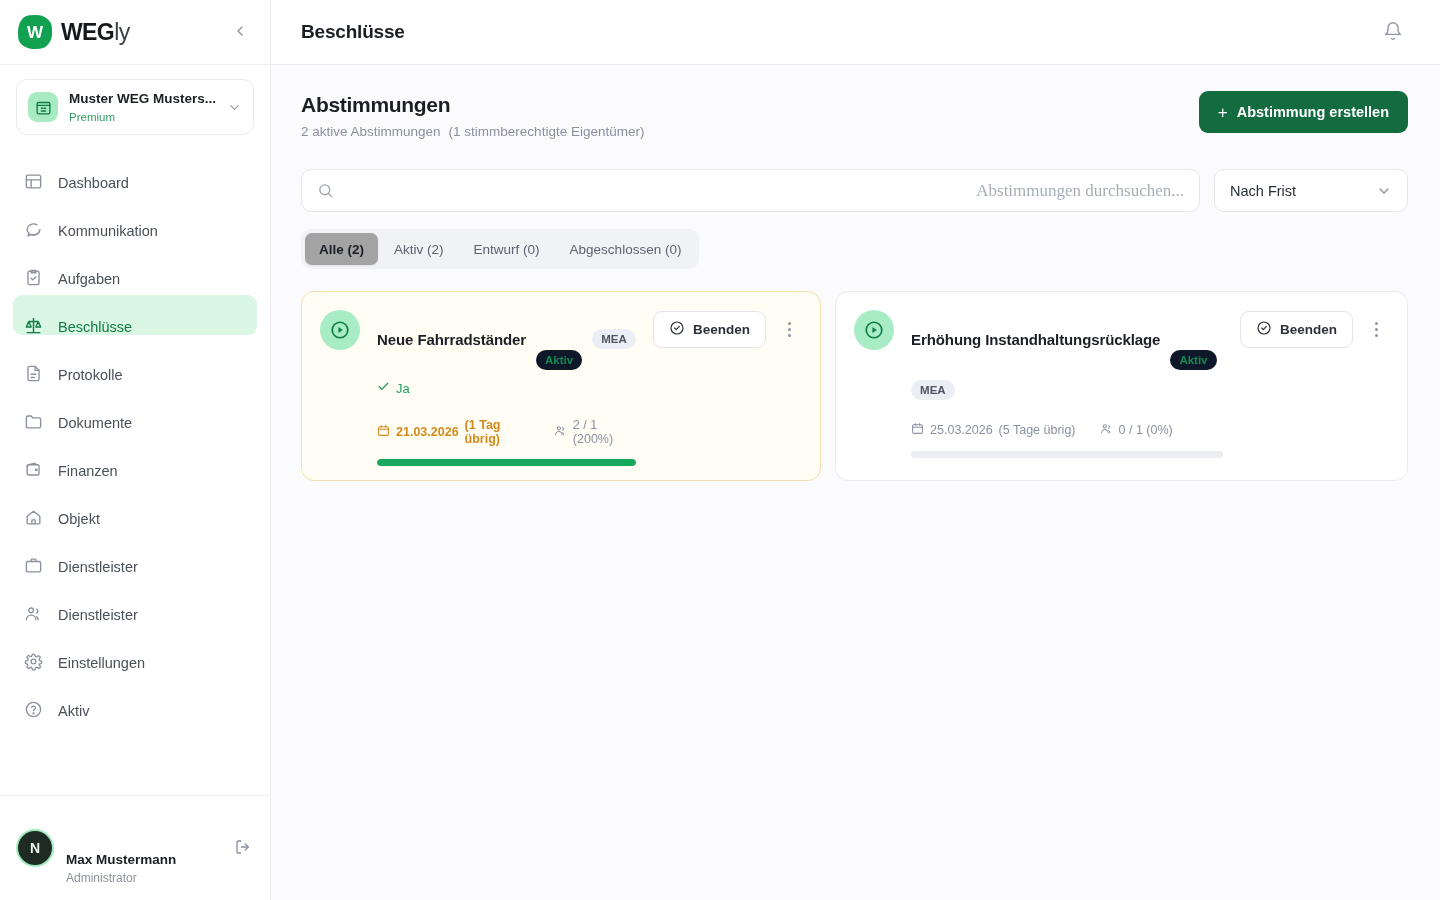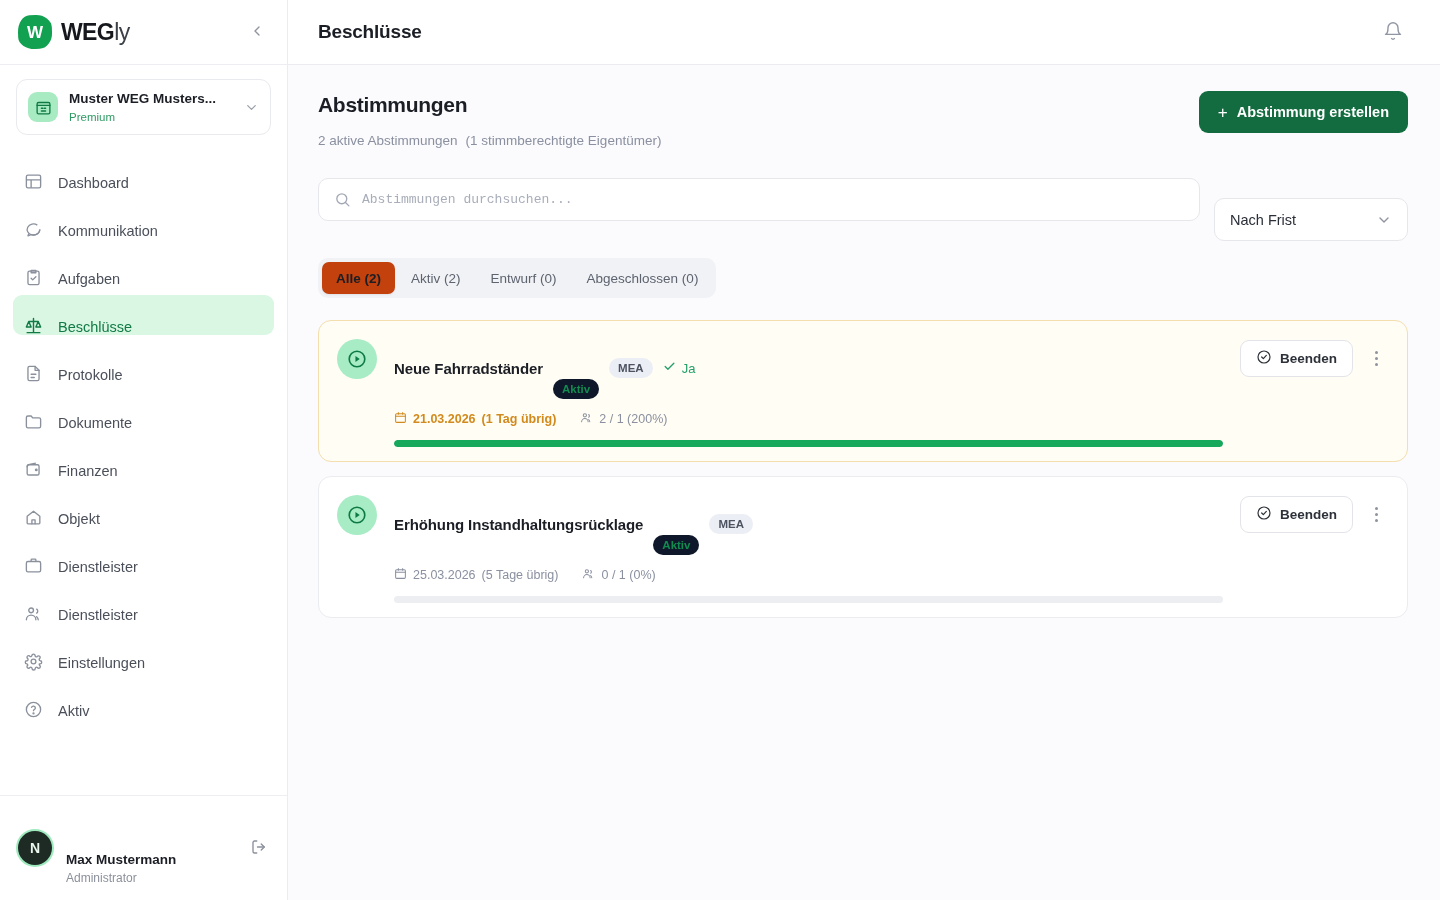"2 aktive Abstimmungen (1" .sec-sub { margin-top: 15px -> 6px }
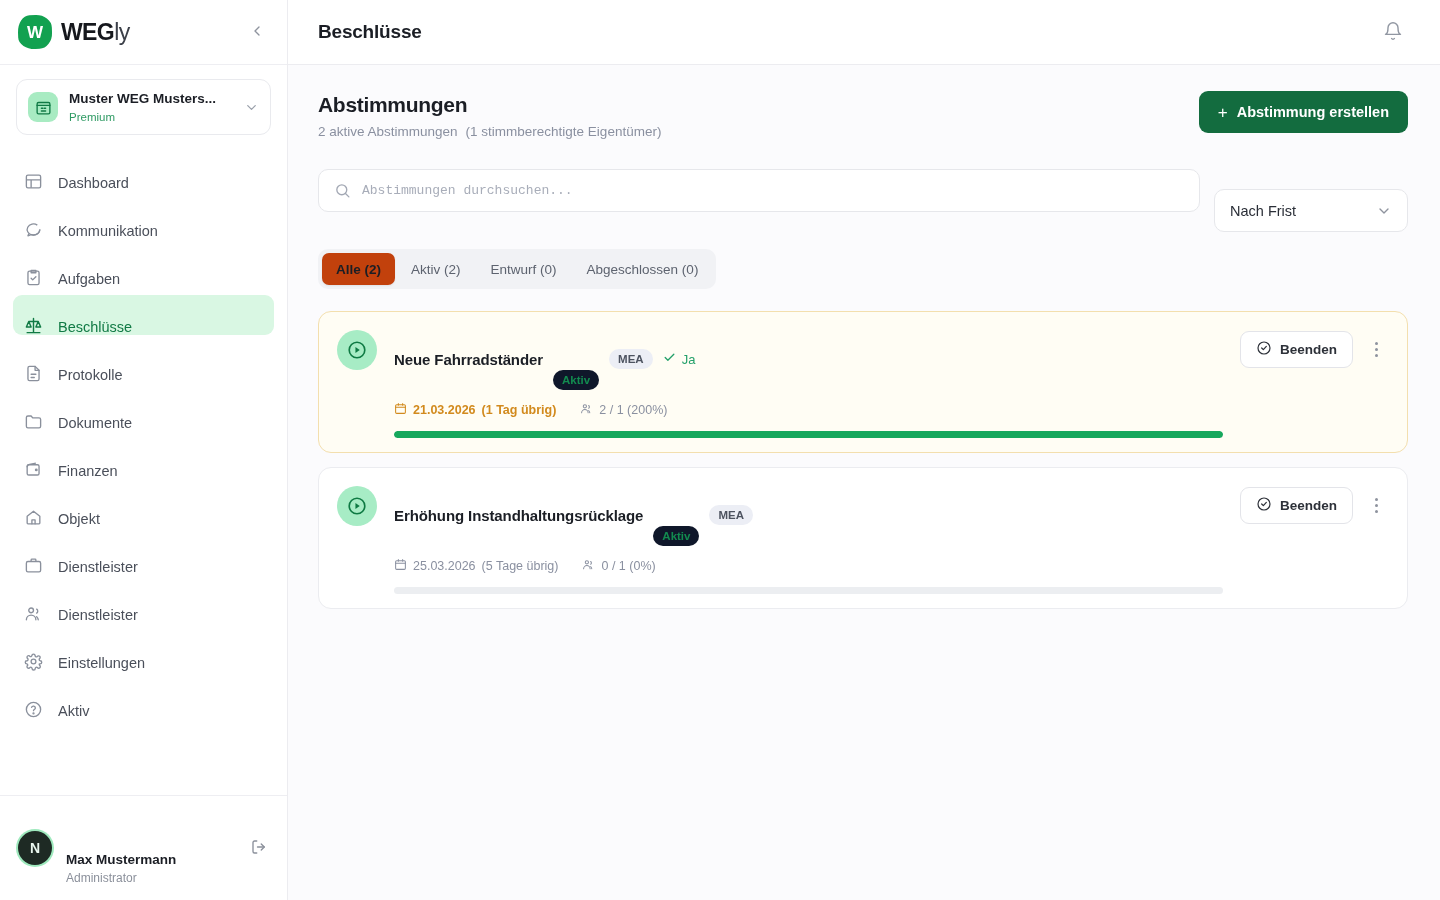"Abstimmungen durchsuchen..." .search-box input { font-family: Liberation Mono, monospace -> Liberation Serif, serif; font-size: 13px -> 17px; text-align: none -> right }
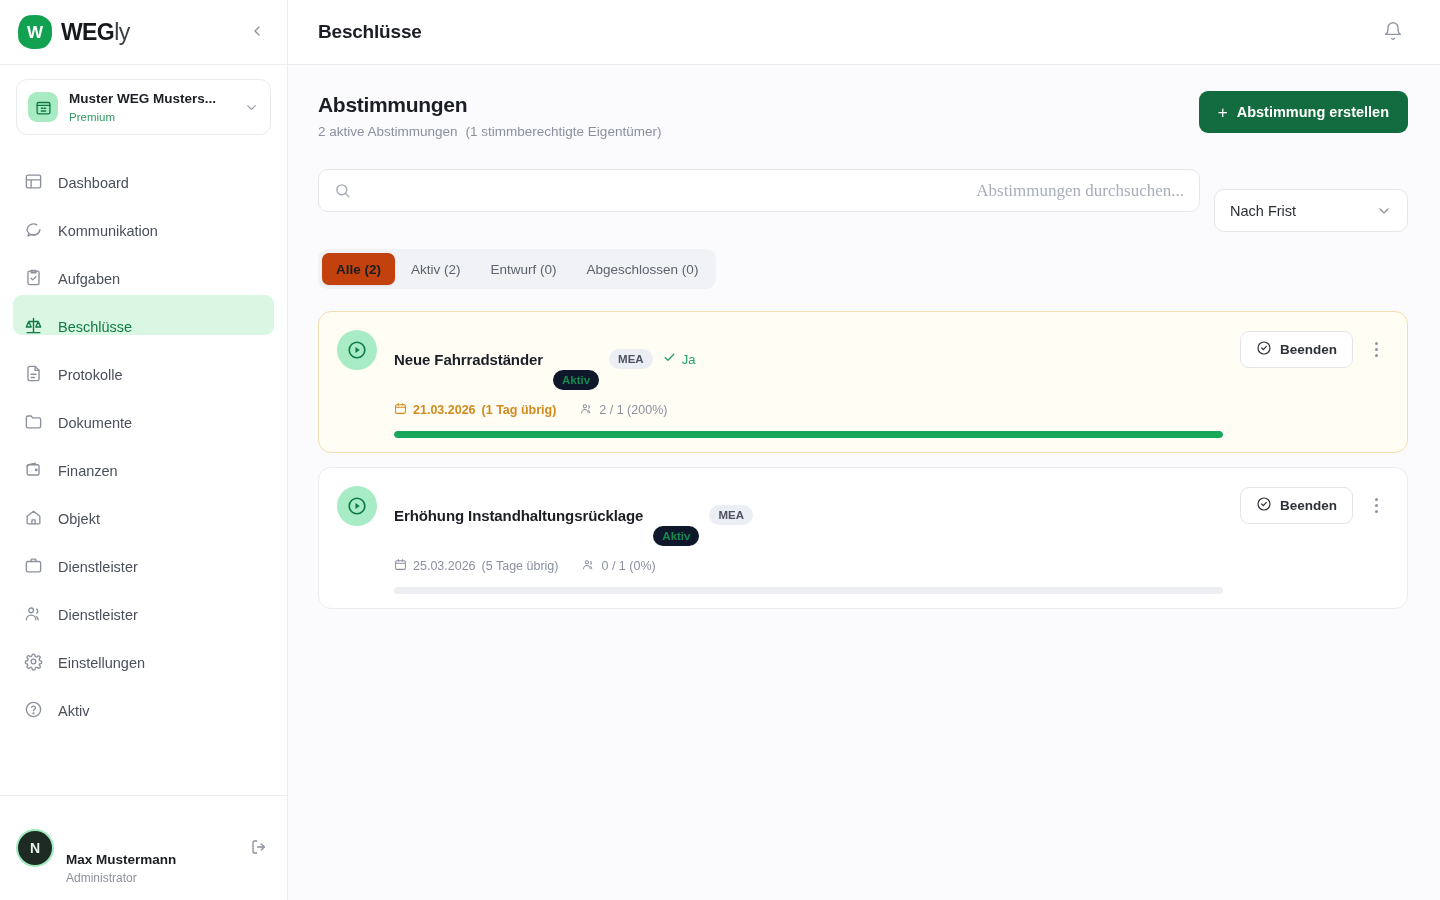"Nach Frist" .sort-select { margin-top: 20px -> none }
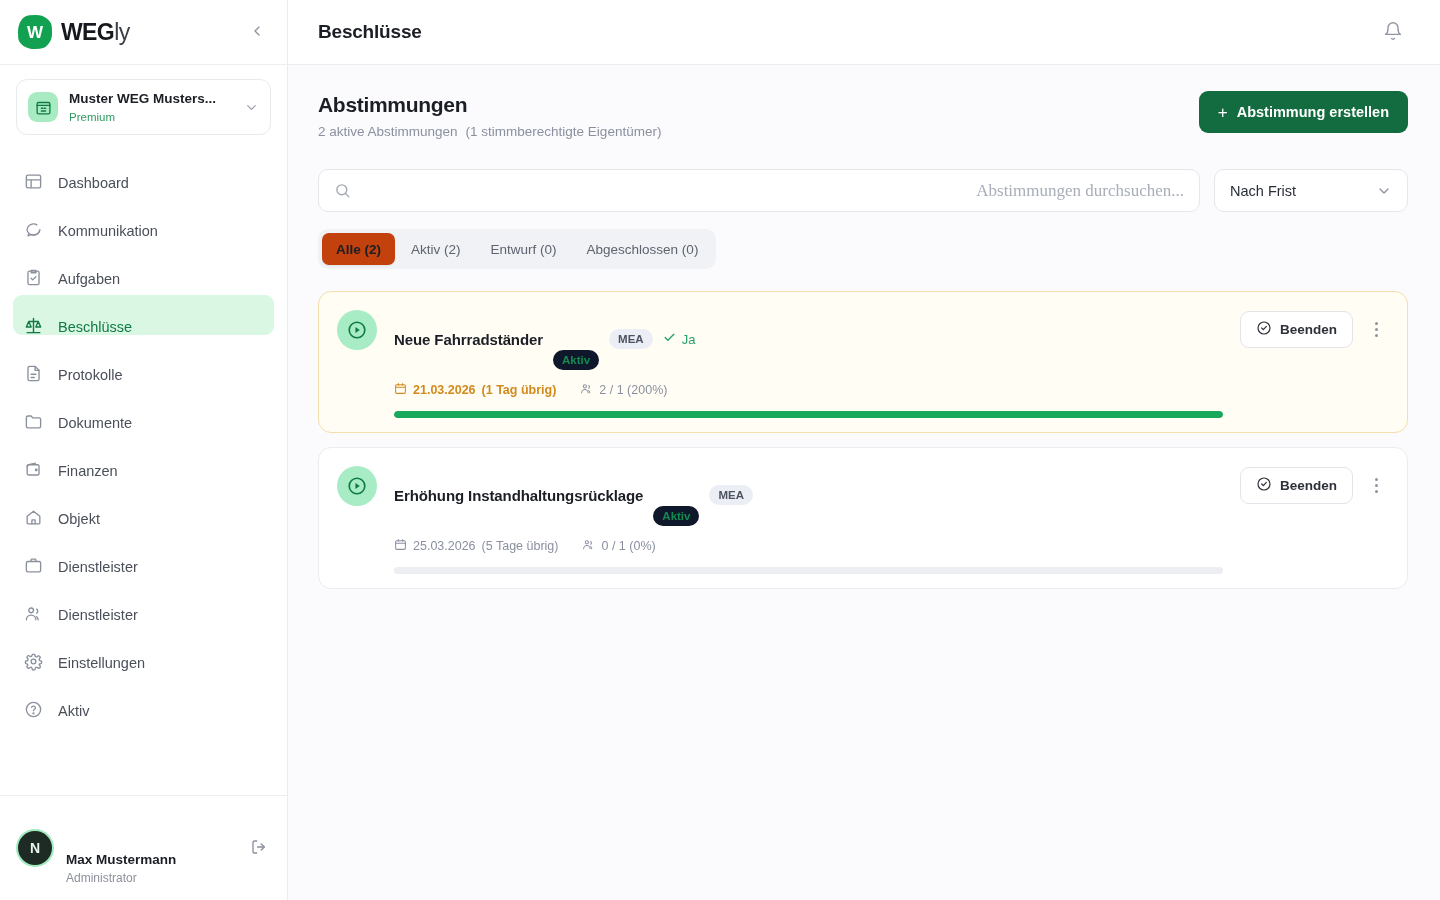"Alle (2)" .tab.active { background: #c2410c -> #a3a3a3 }
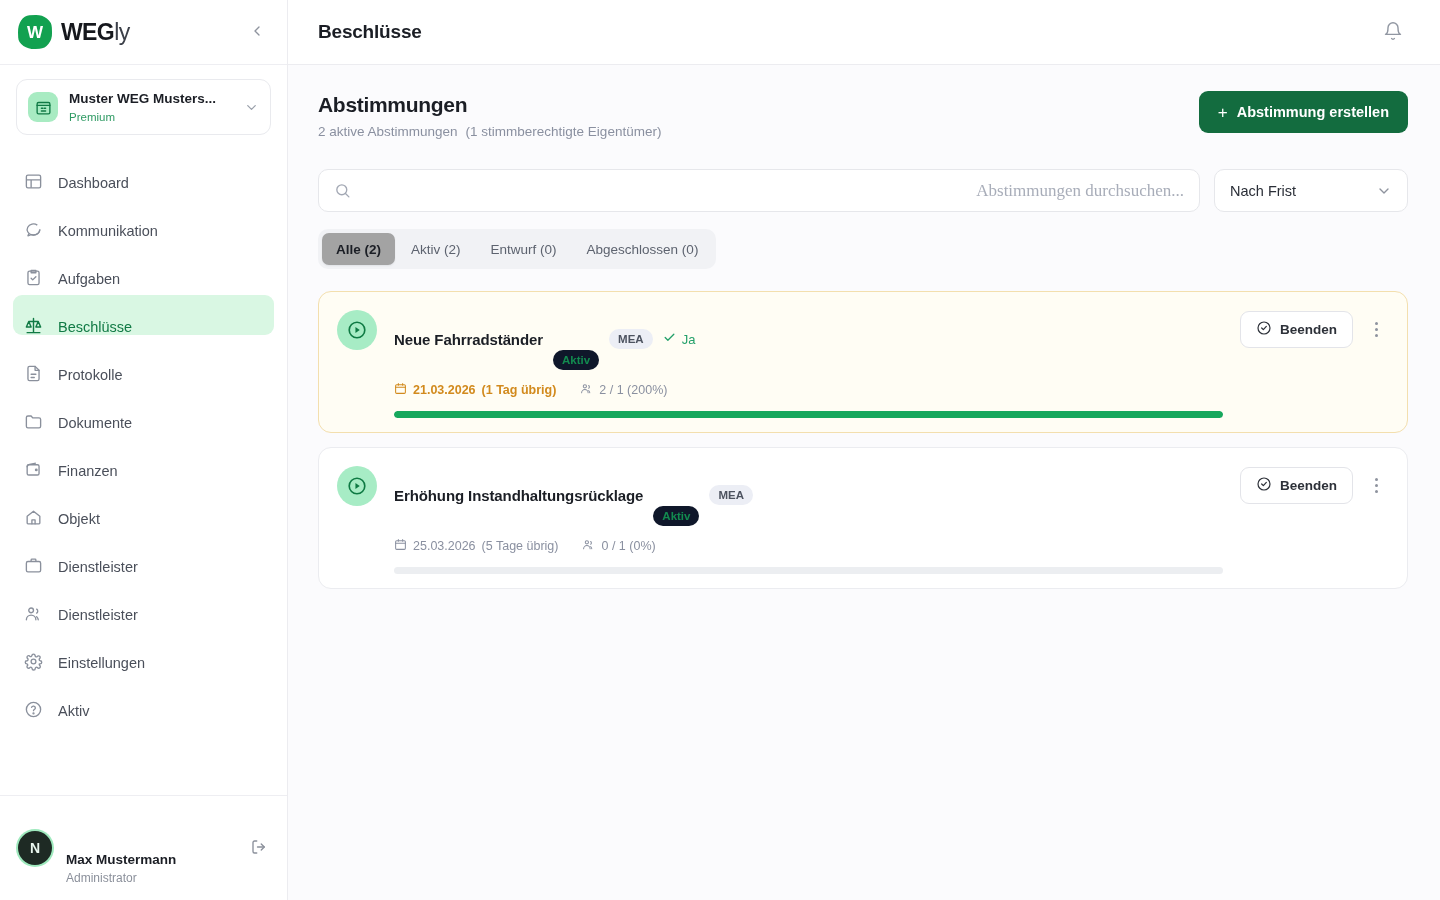"Neue Fahrradständer" .cards { flex-direction: column -> row }
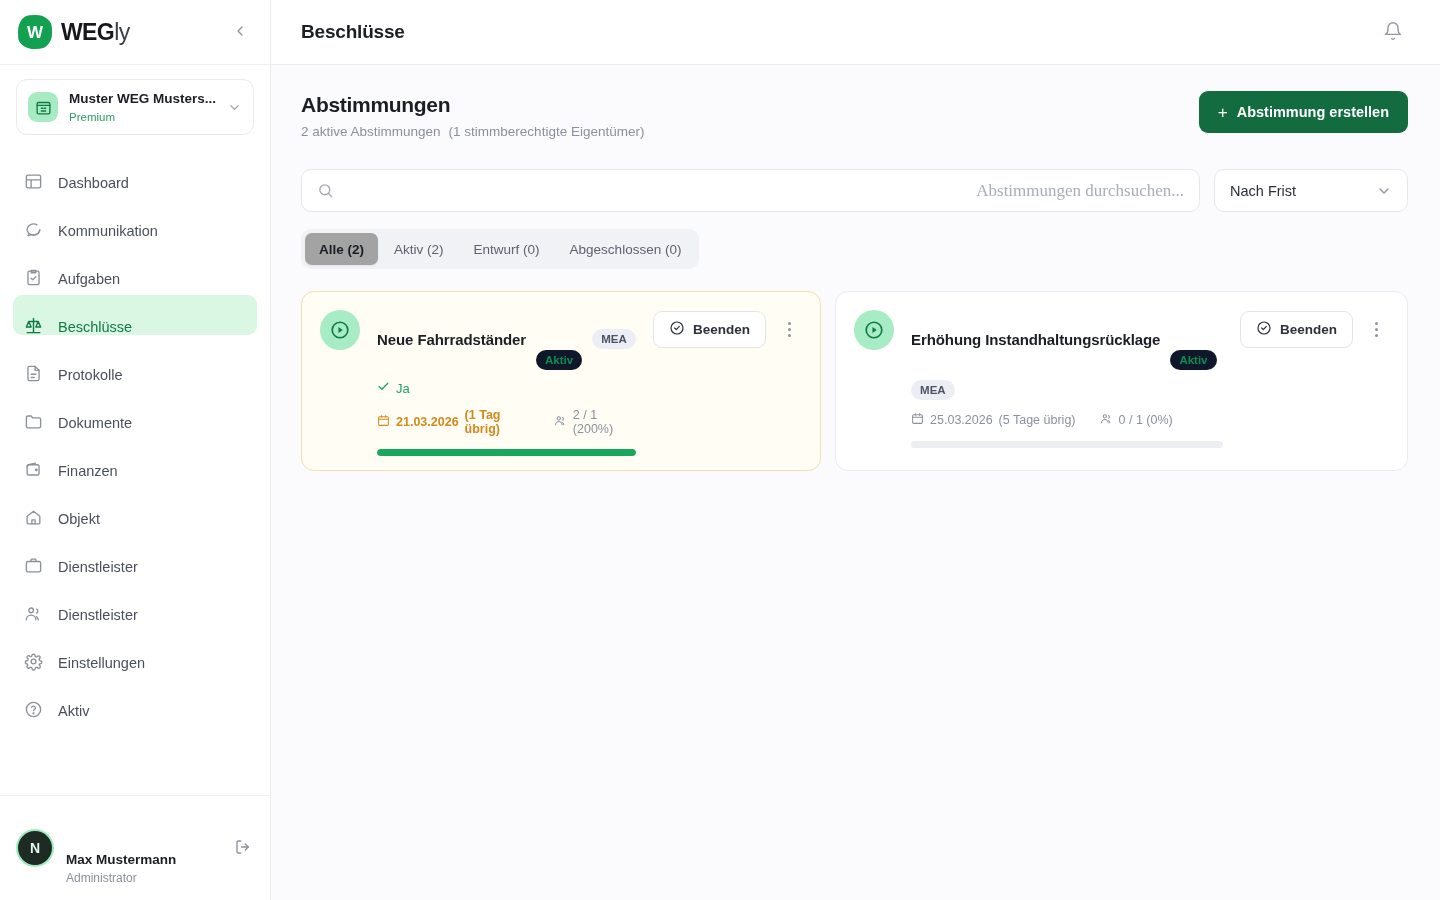"21.03.2026" .card-meta { margin-top: 12px -> 22px }
